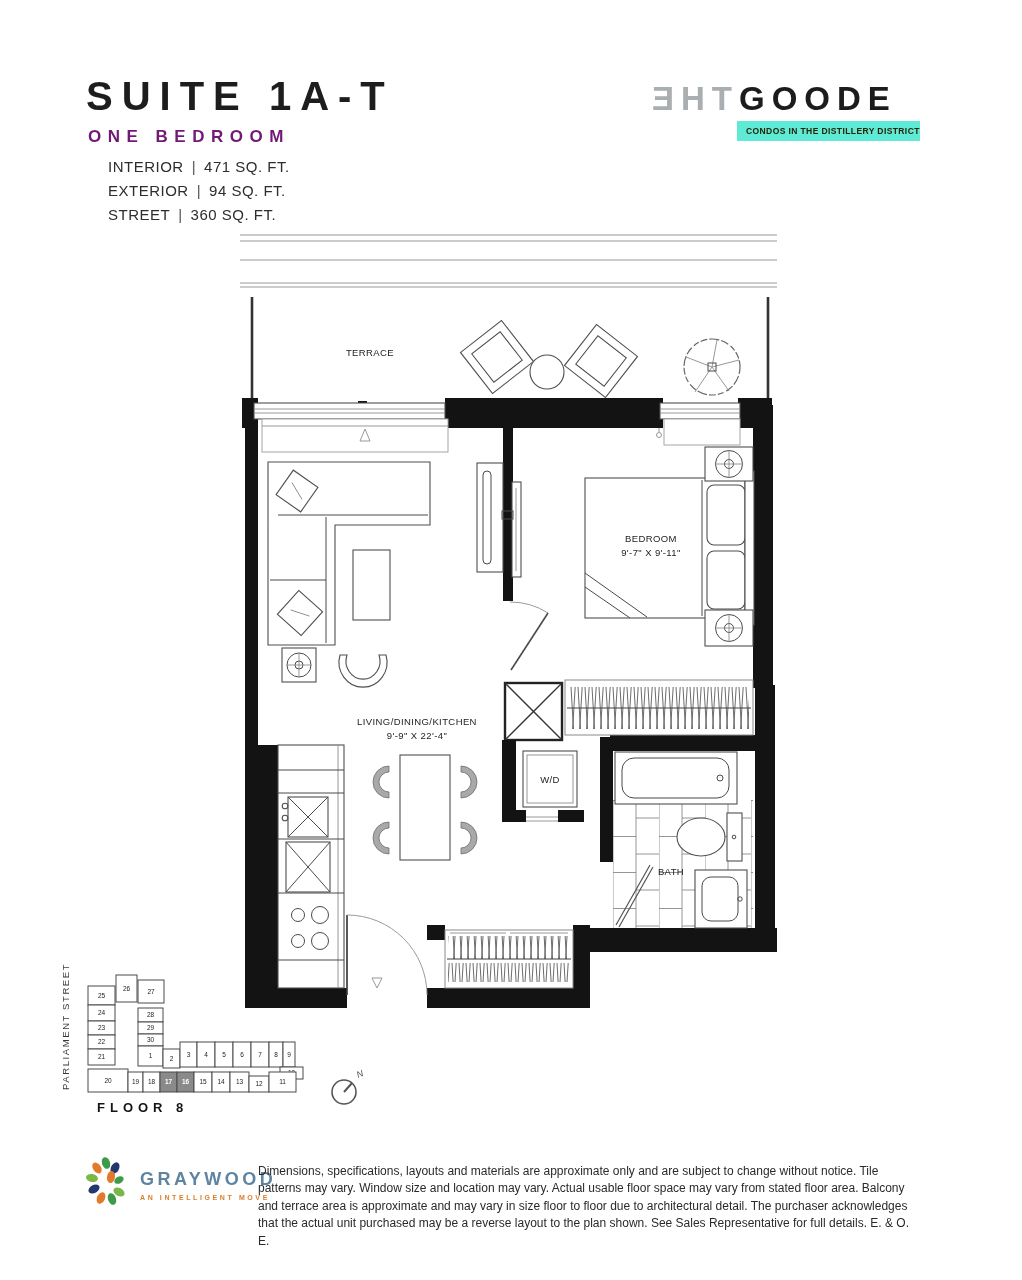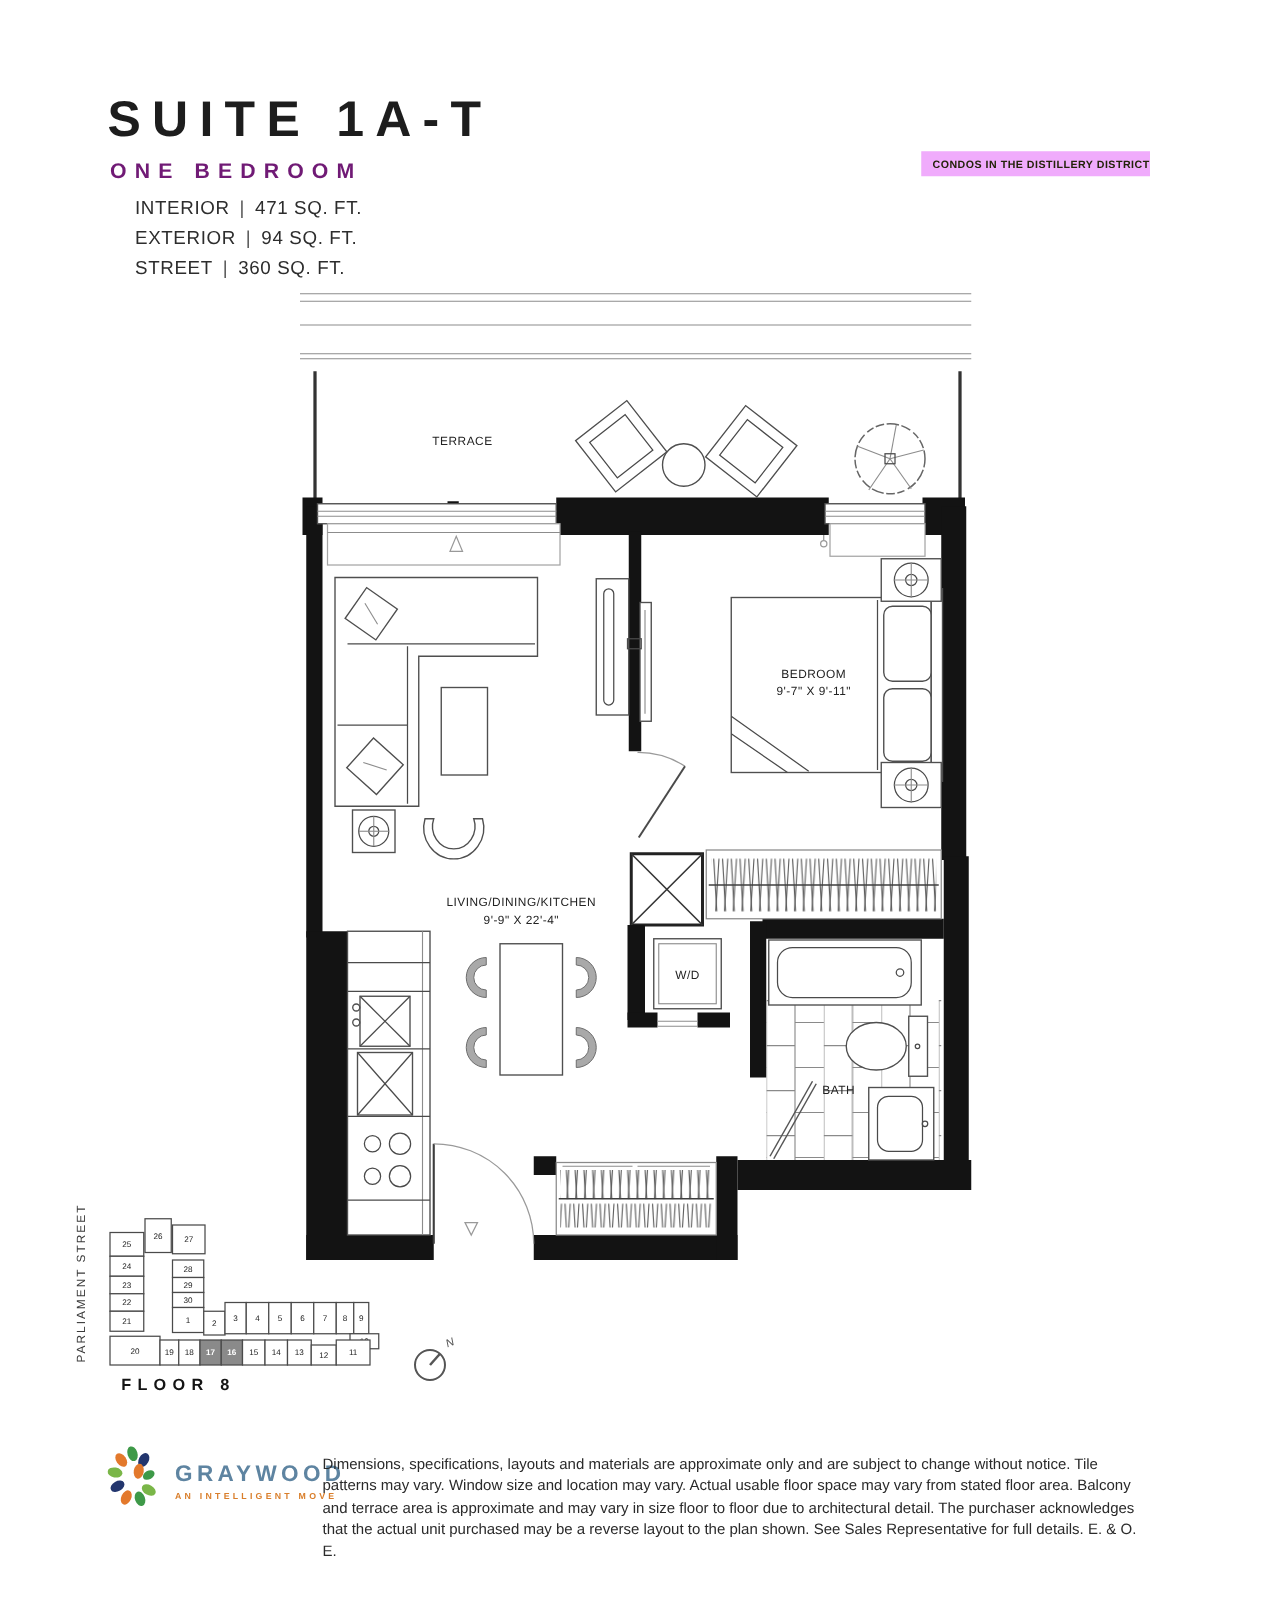"ƎHTGOODE" div.logo { html: none -> <div> <span>ƎHT</span><span>GOODE</span> </div> }
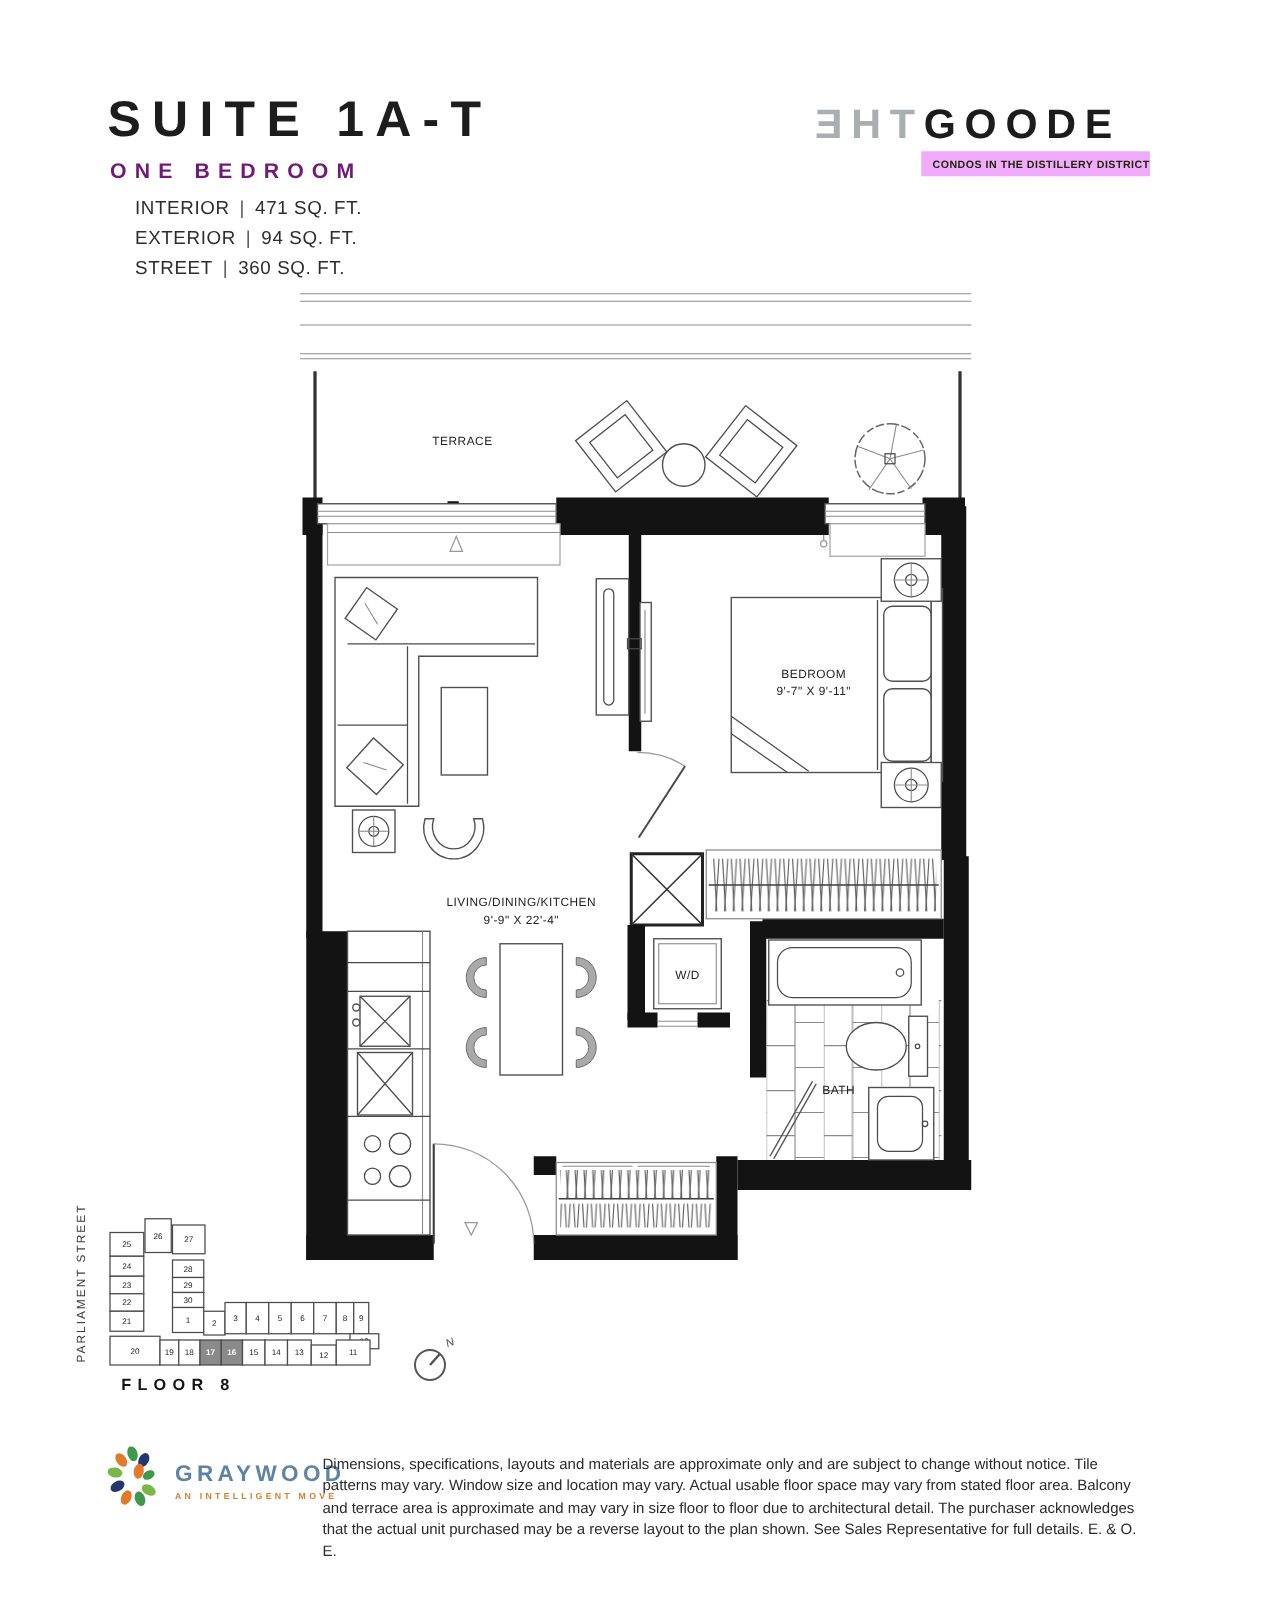"CONDOS IN THE DISTILLERY DISTRICT" div.banner { background: #f0abfc -> #5eead4 }
